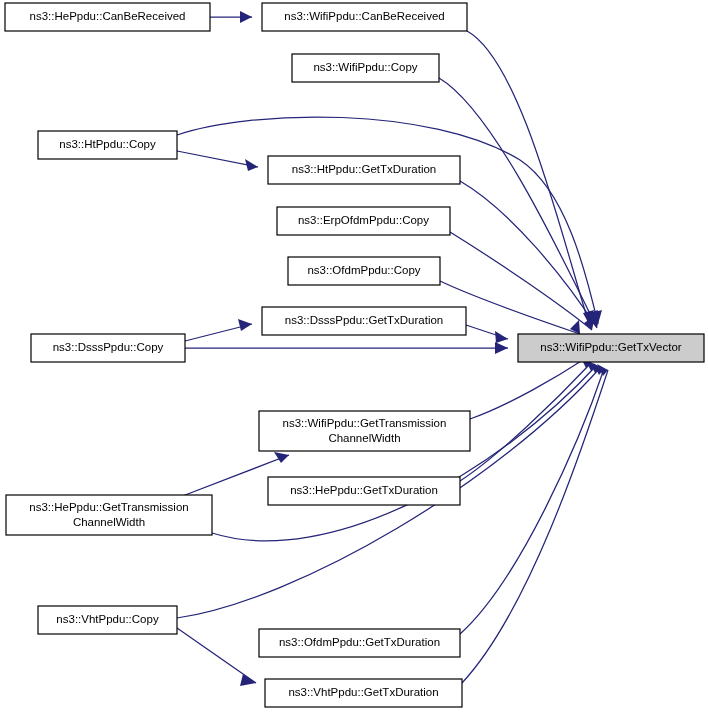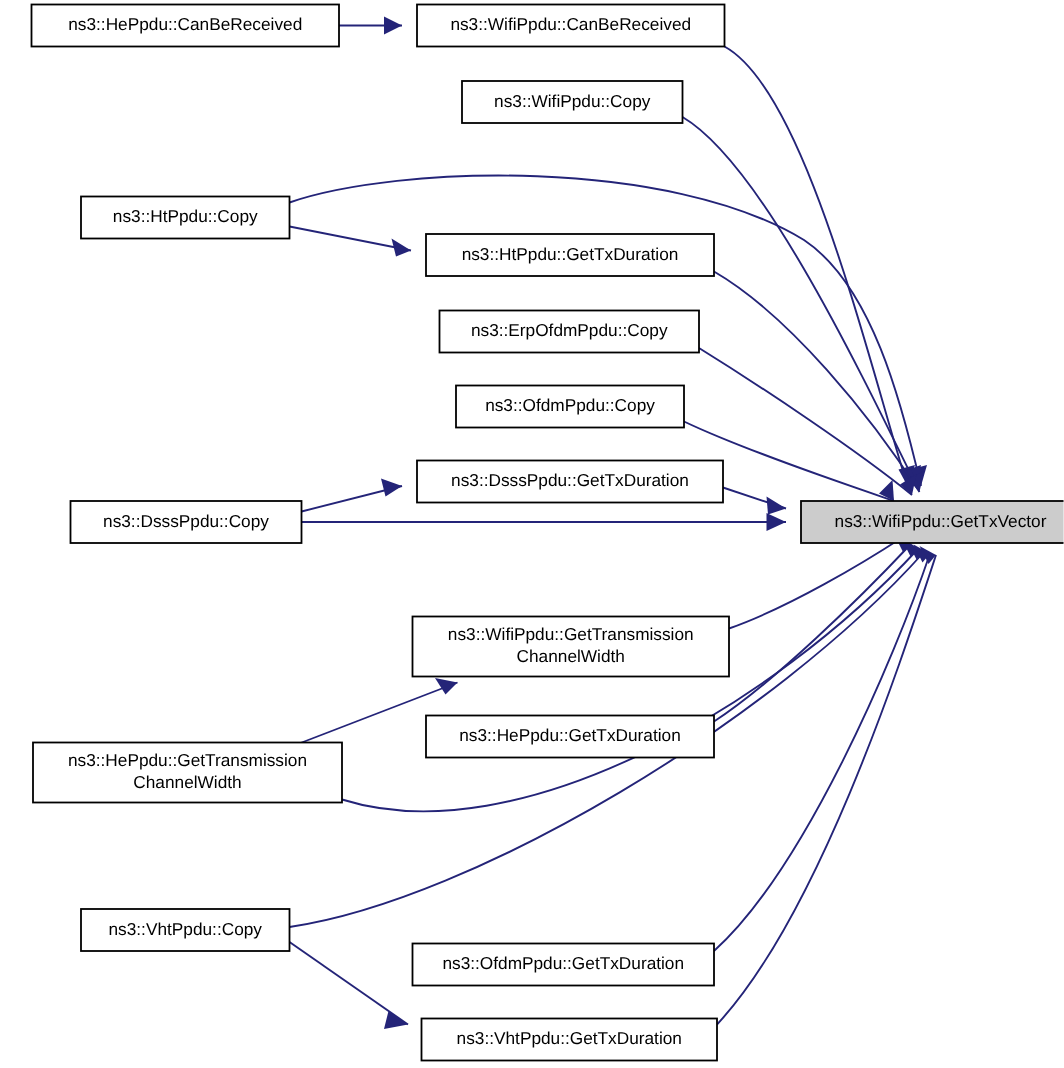"ns3::HePpdu::CanBeReceived" #graph-root { padding-left: 16px -> none }
